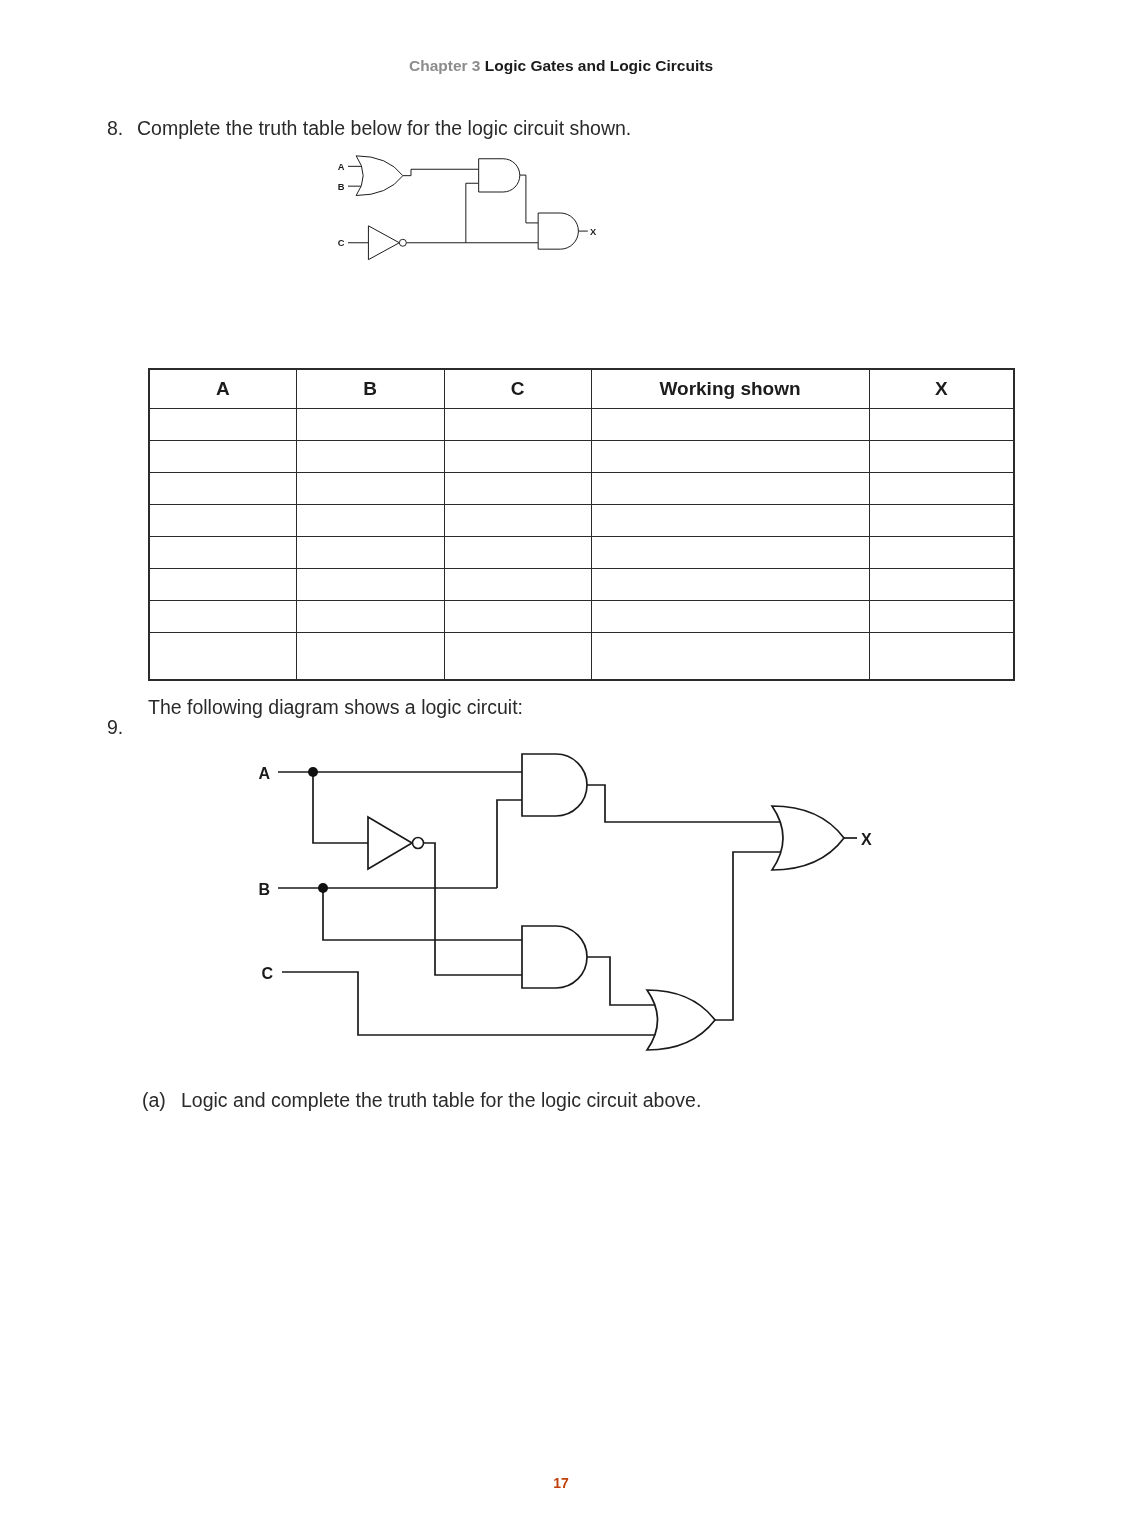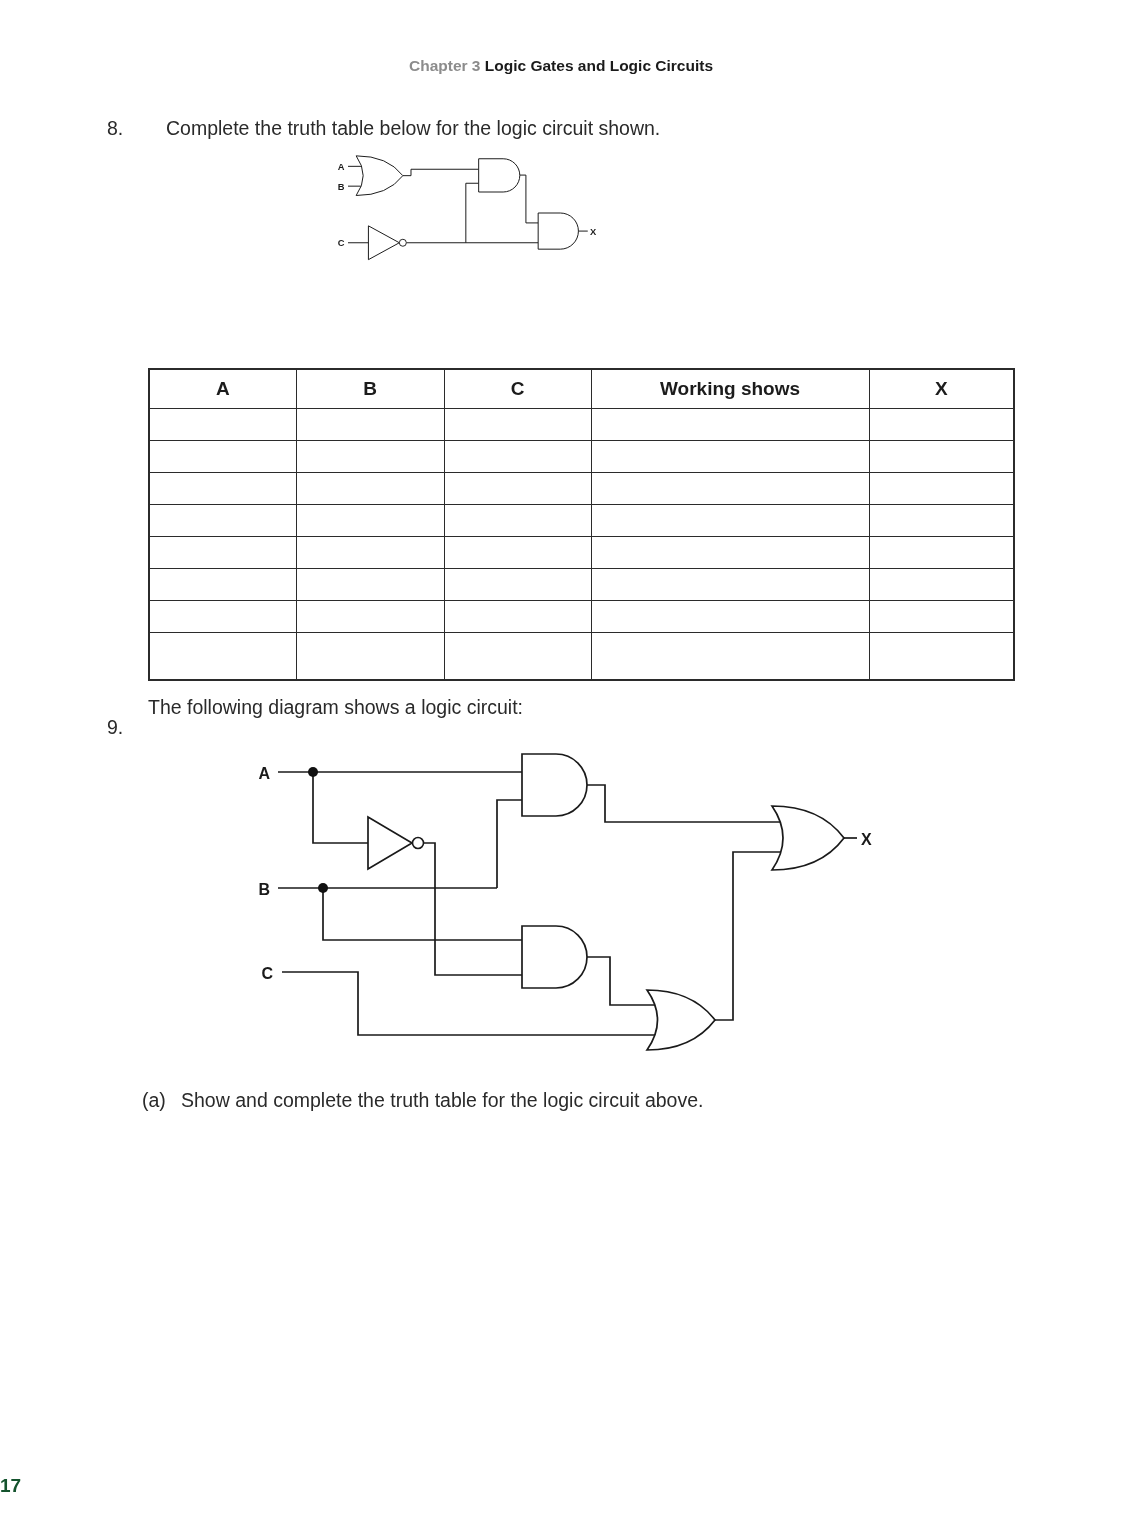"Complete the truth table below" div.abs { margin-left: 29px -> none }
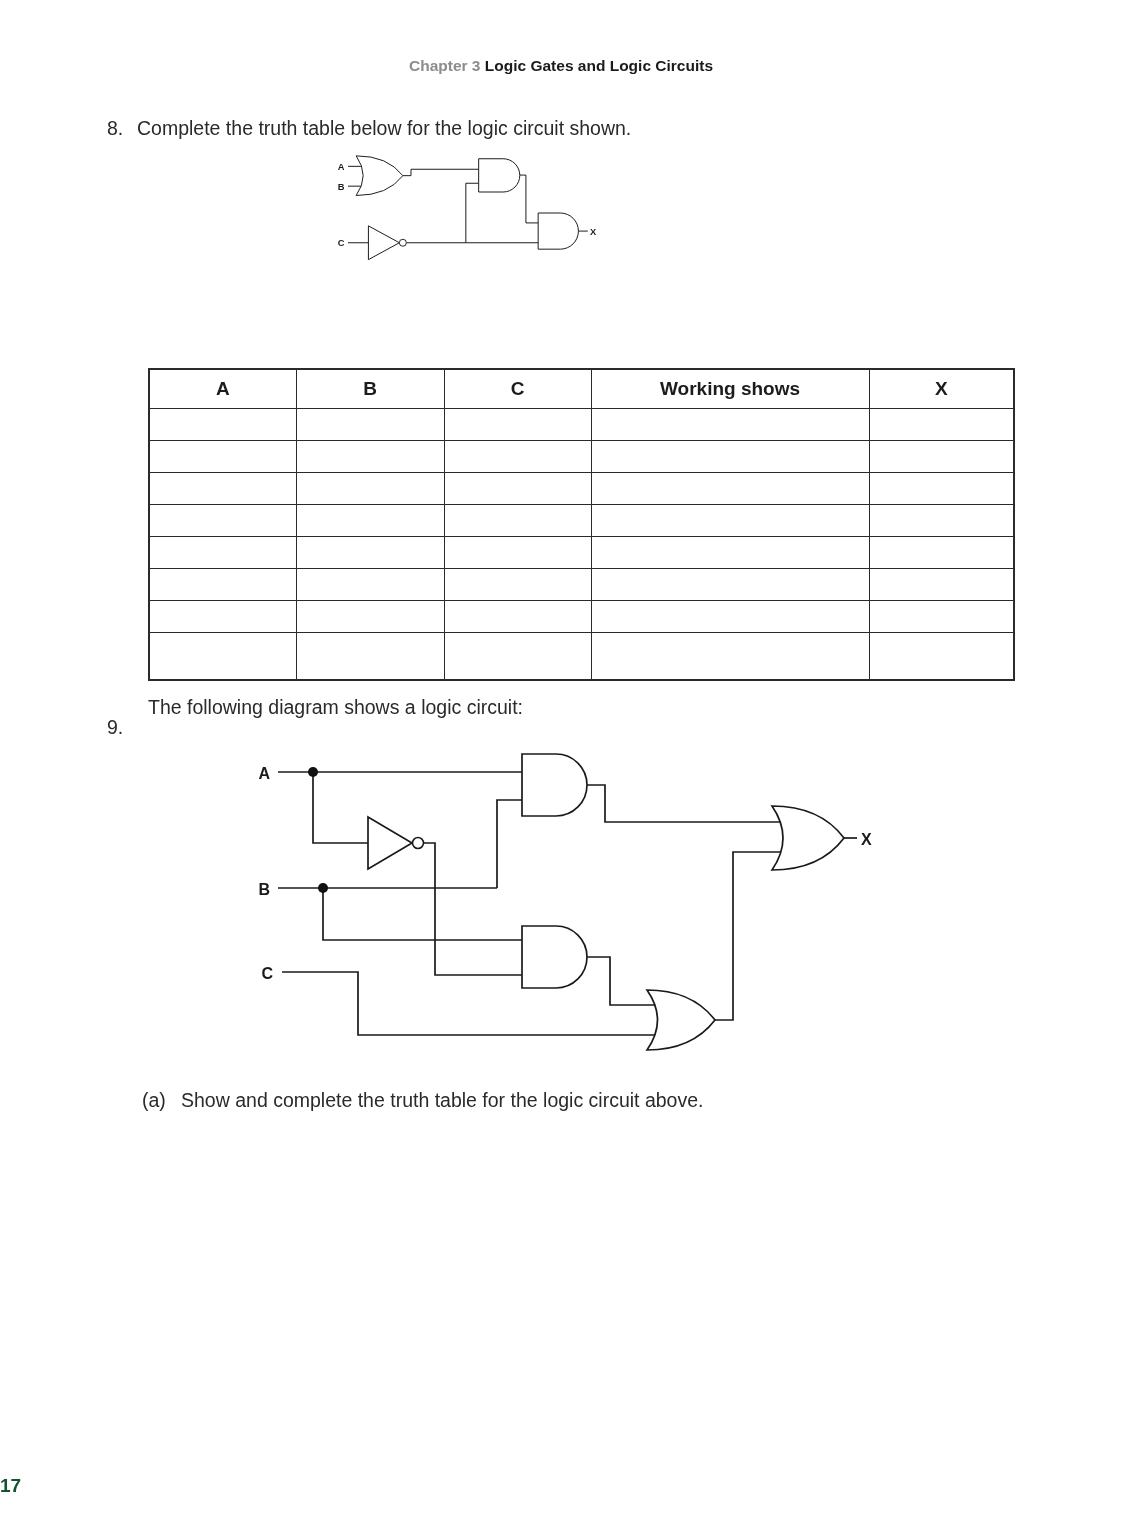"Working shows" th { text: shows -> shown }
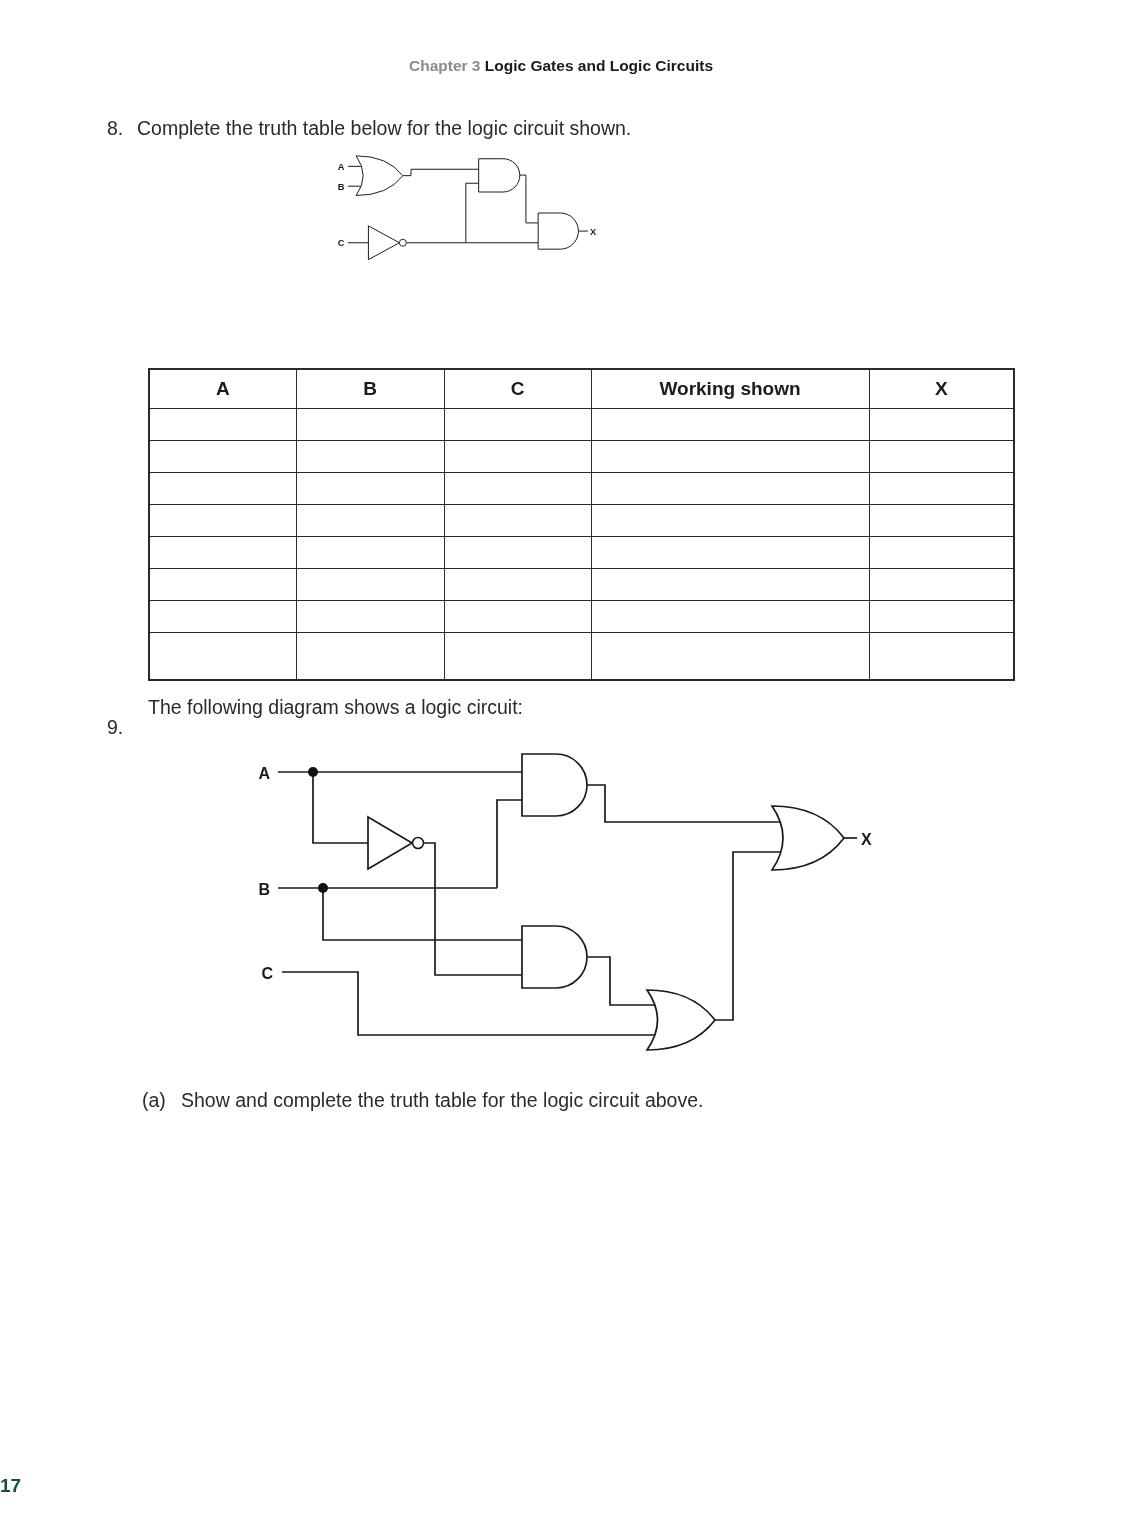"Show and complete the truth" div.abs { text: Show -> Logic }
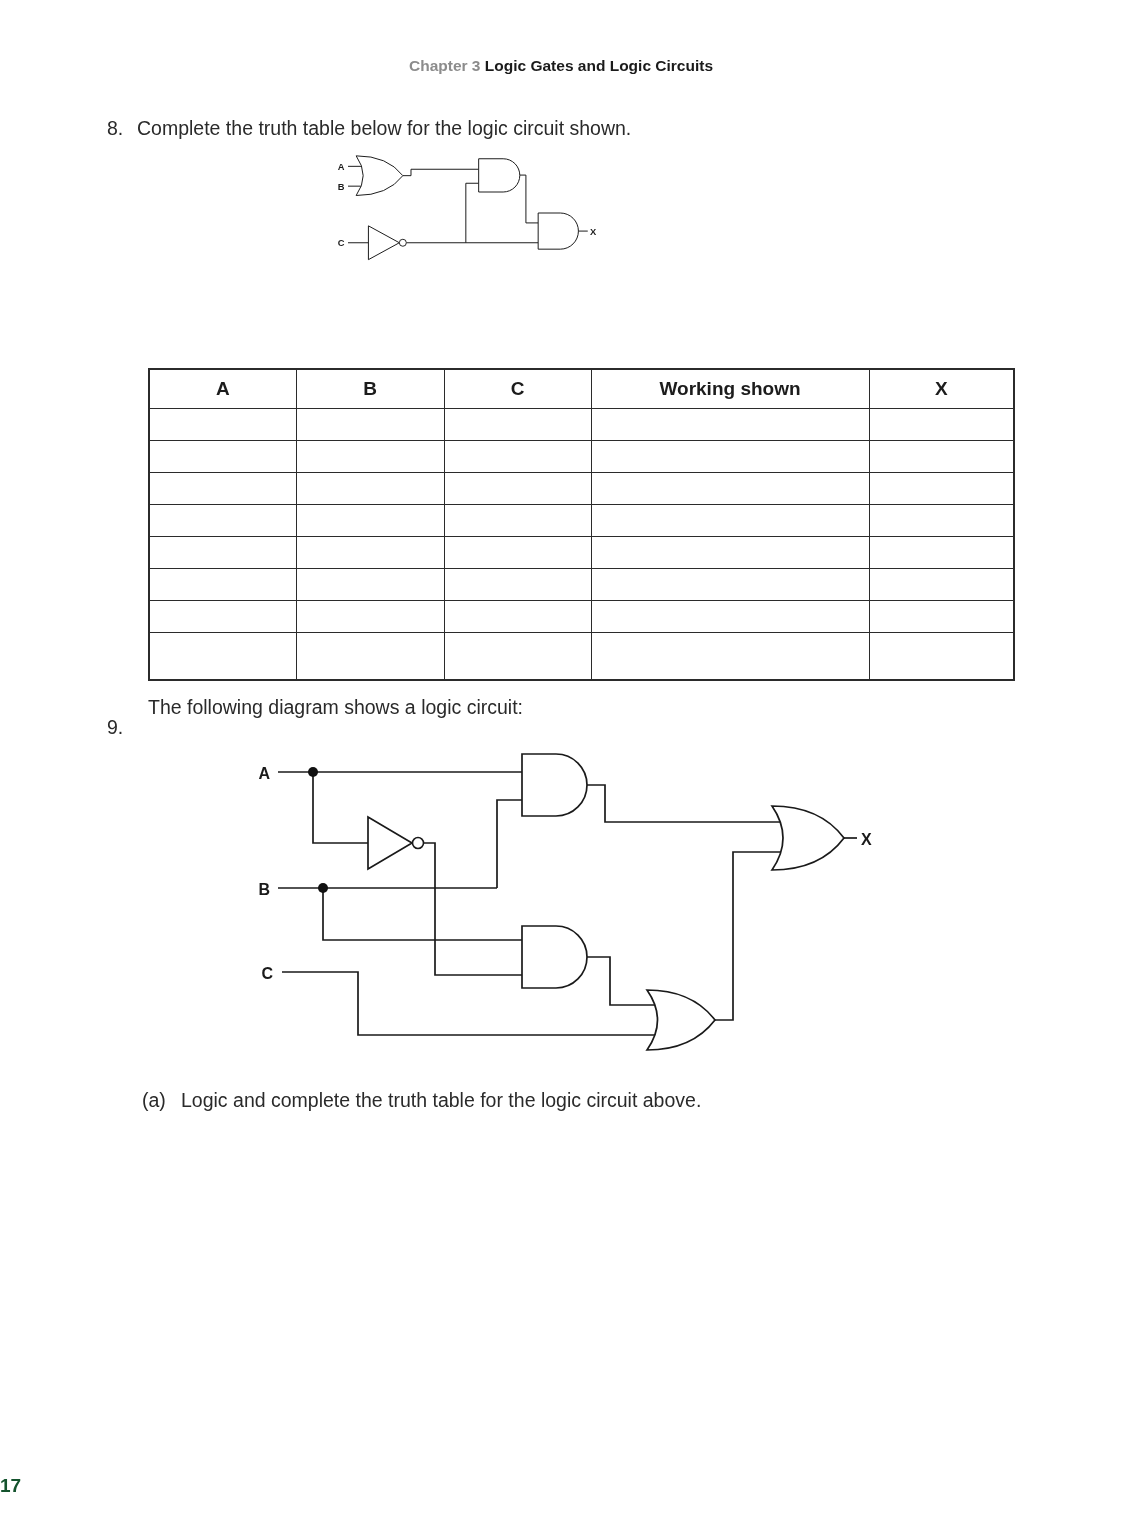"17" .page-number { color: #14532d -> #c2410c; font-size: 19px -> 14px; text-align: left -> center }
